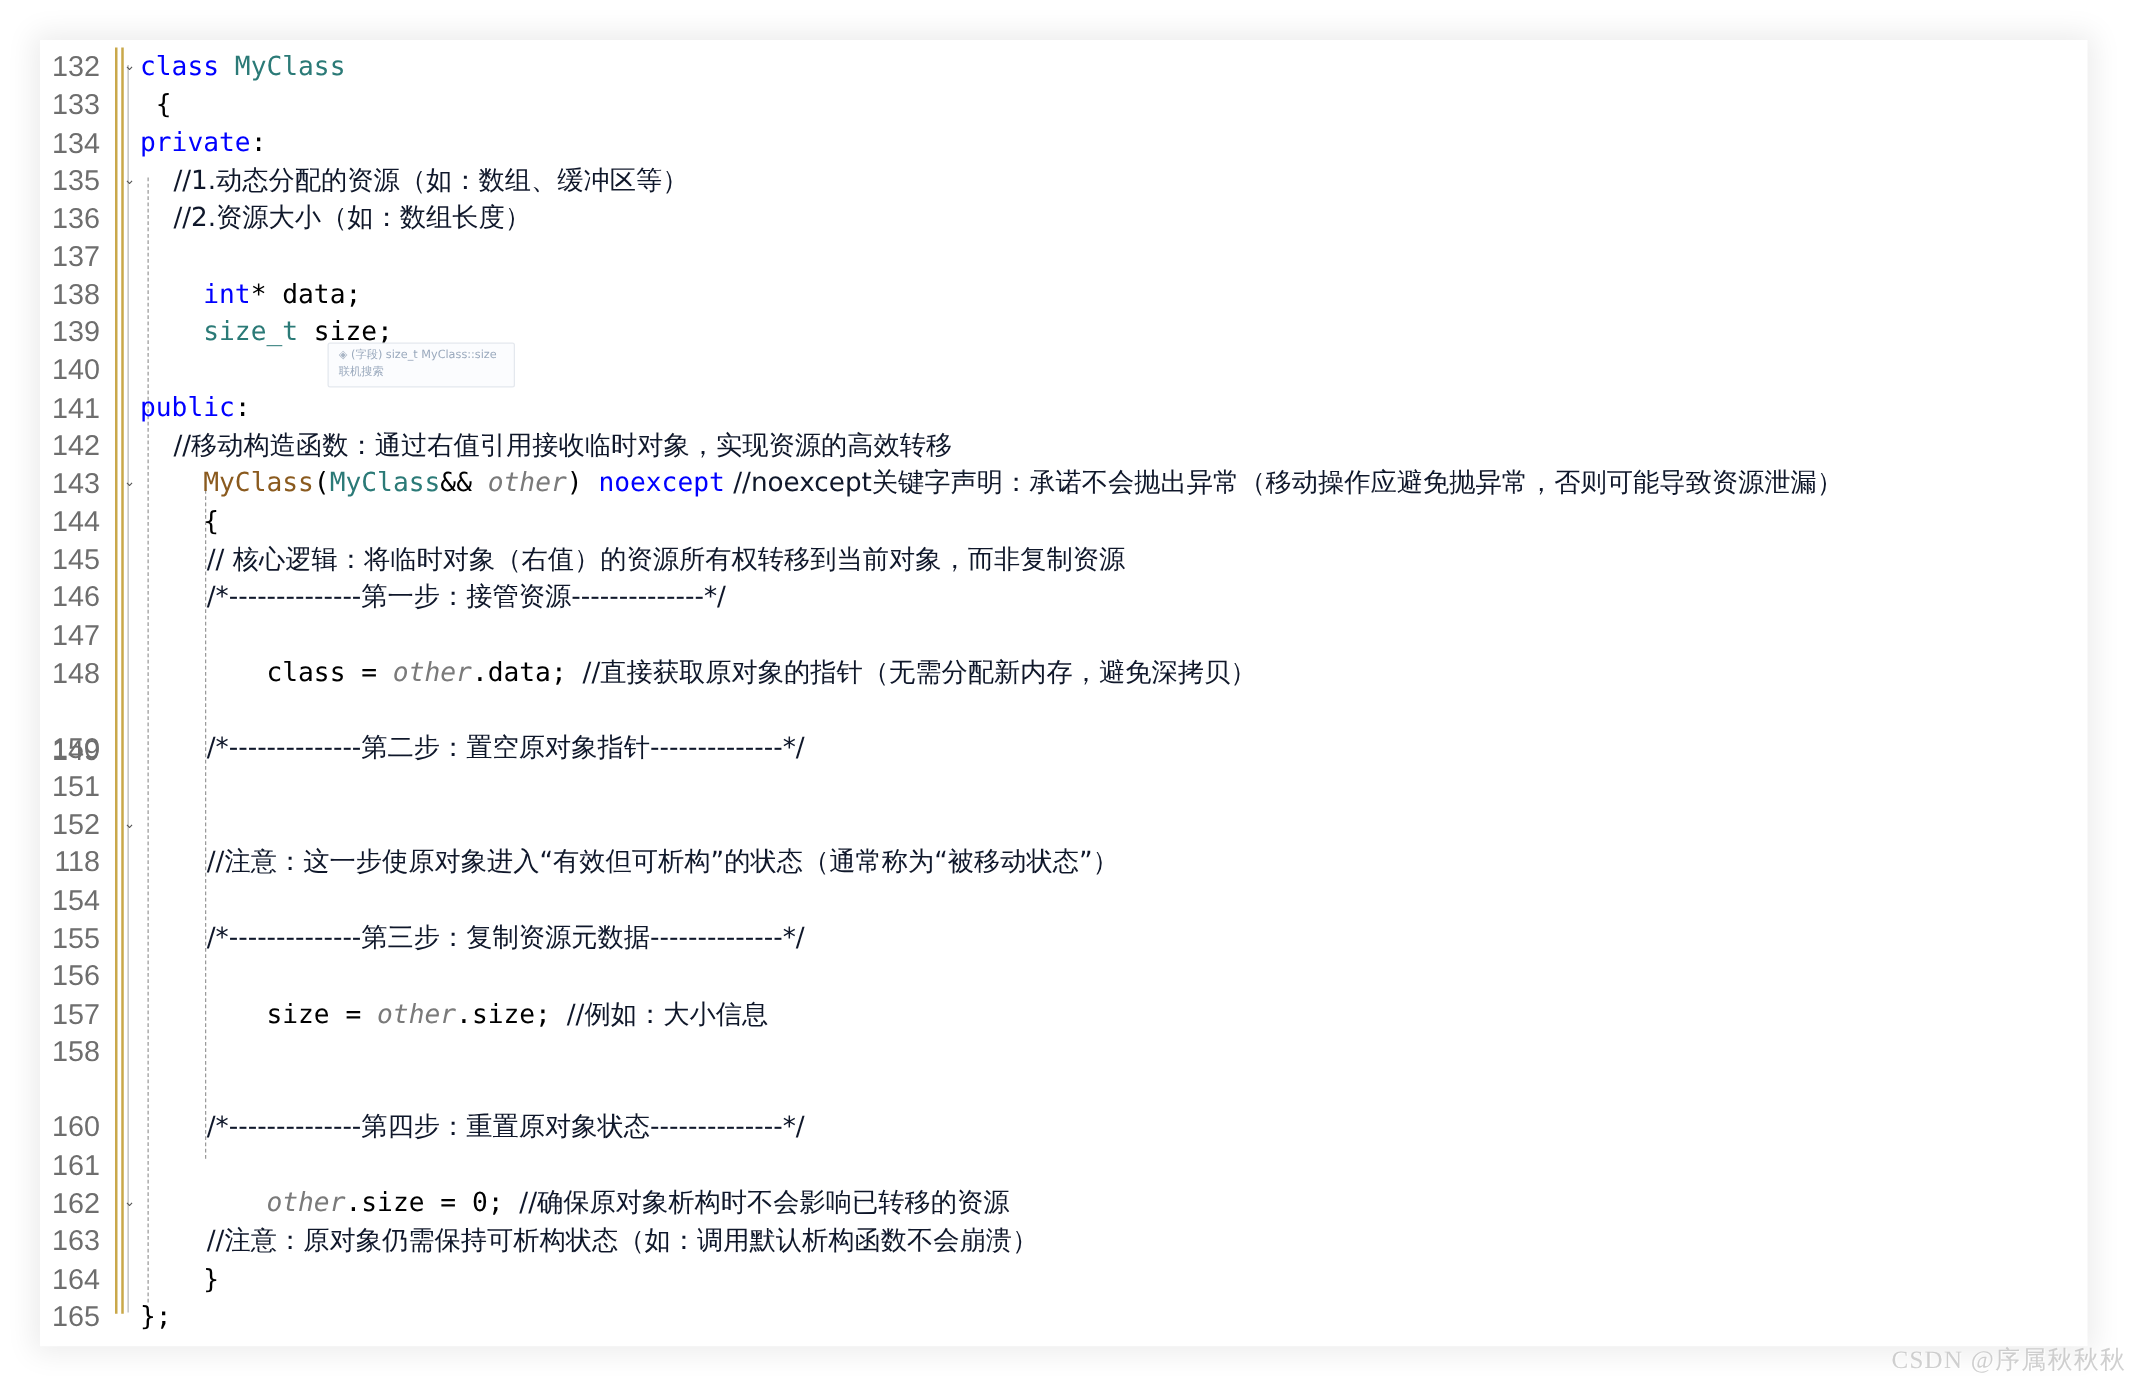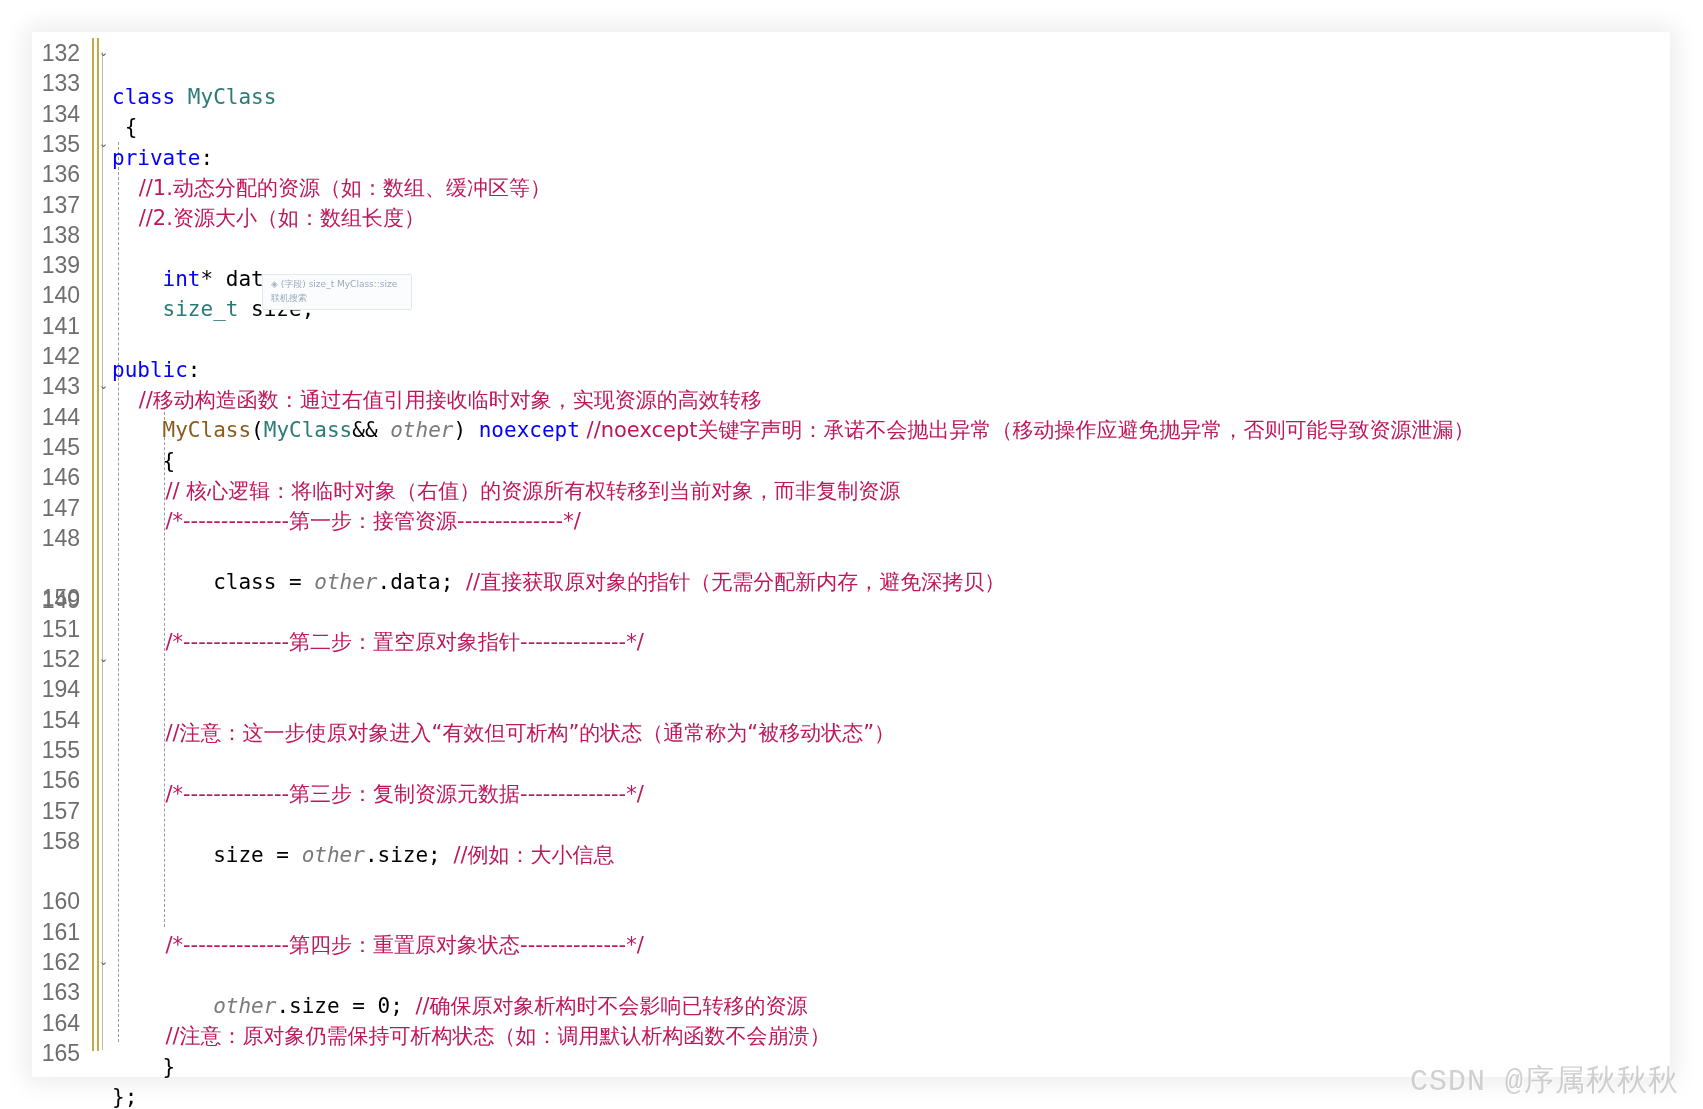"class MyClass" .code { margin-top: 44px -> none }
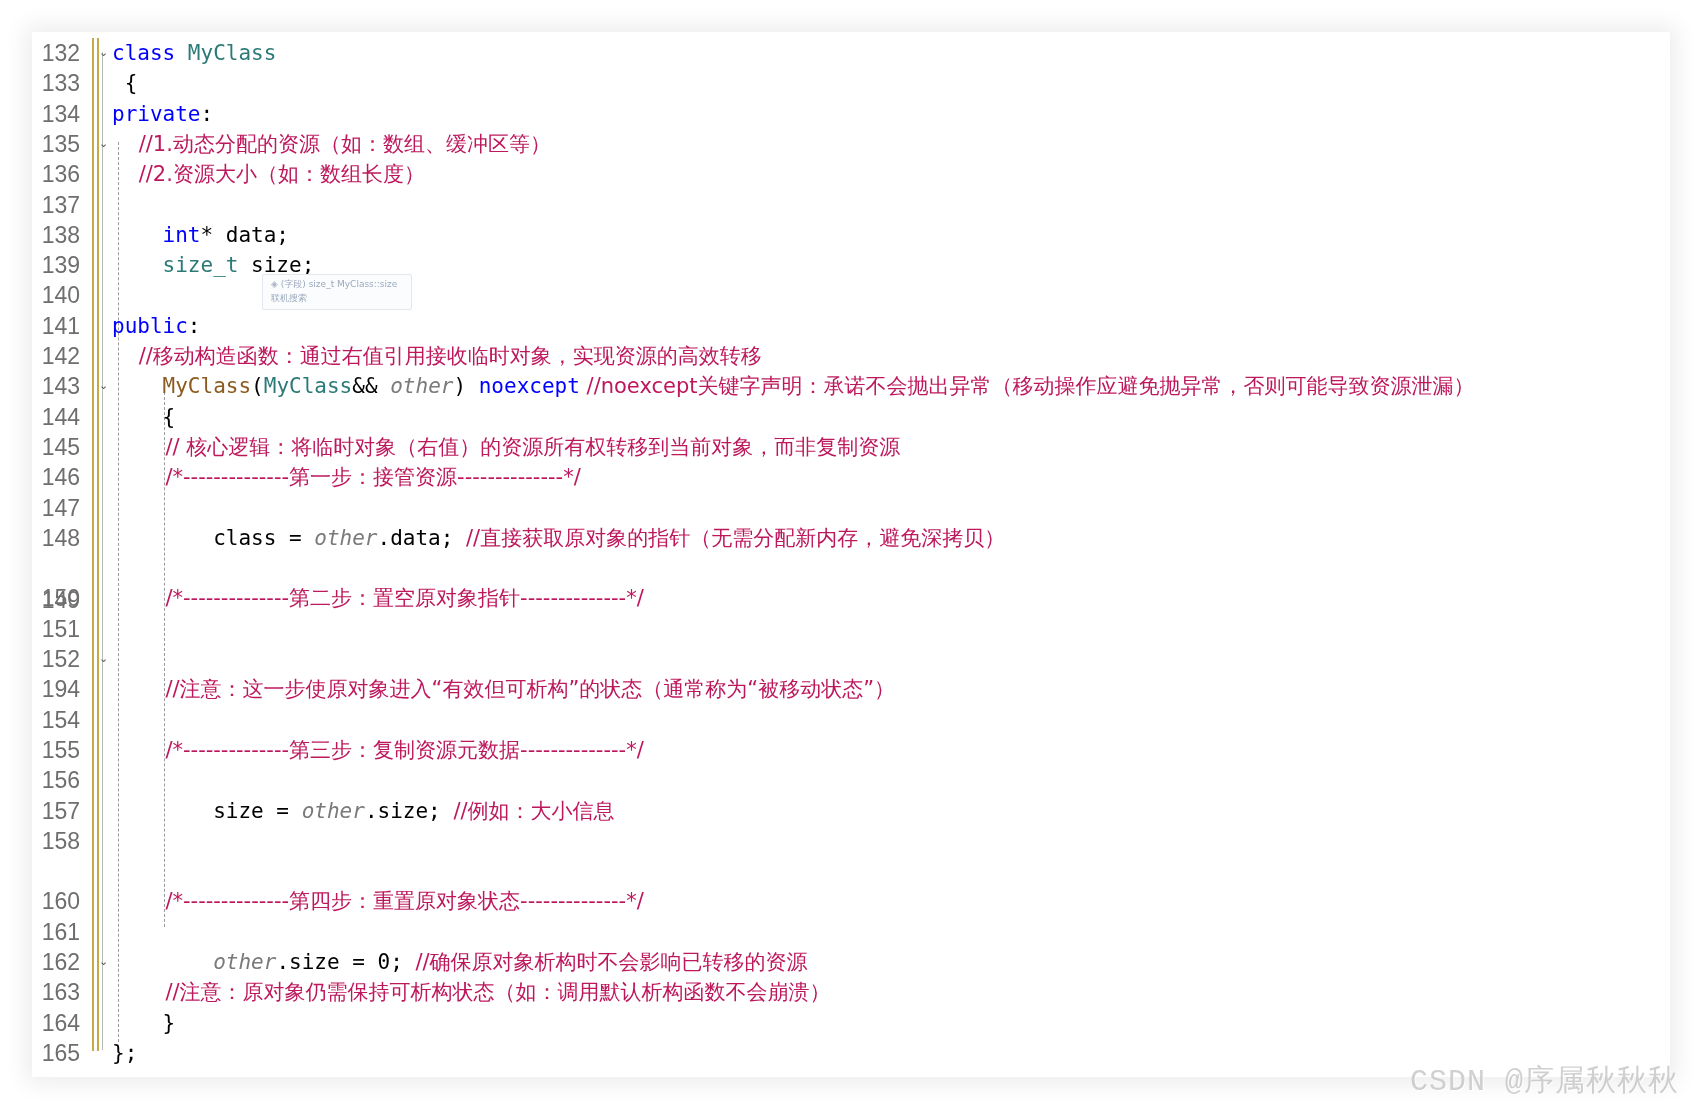"//1.动态分配的资源（如：数组、缓冲区等）" .c { color: #be185d -> #0f172a }
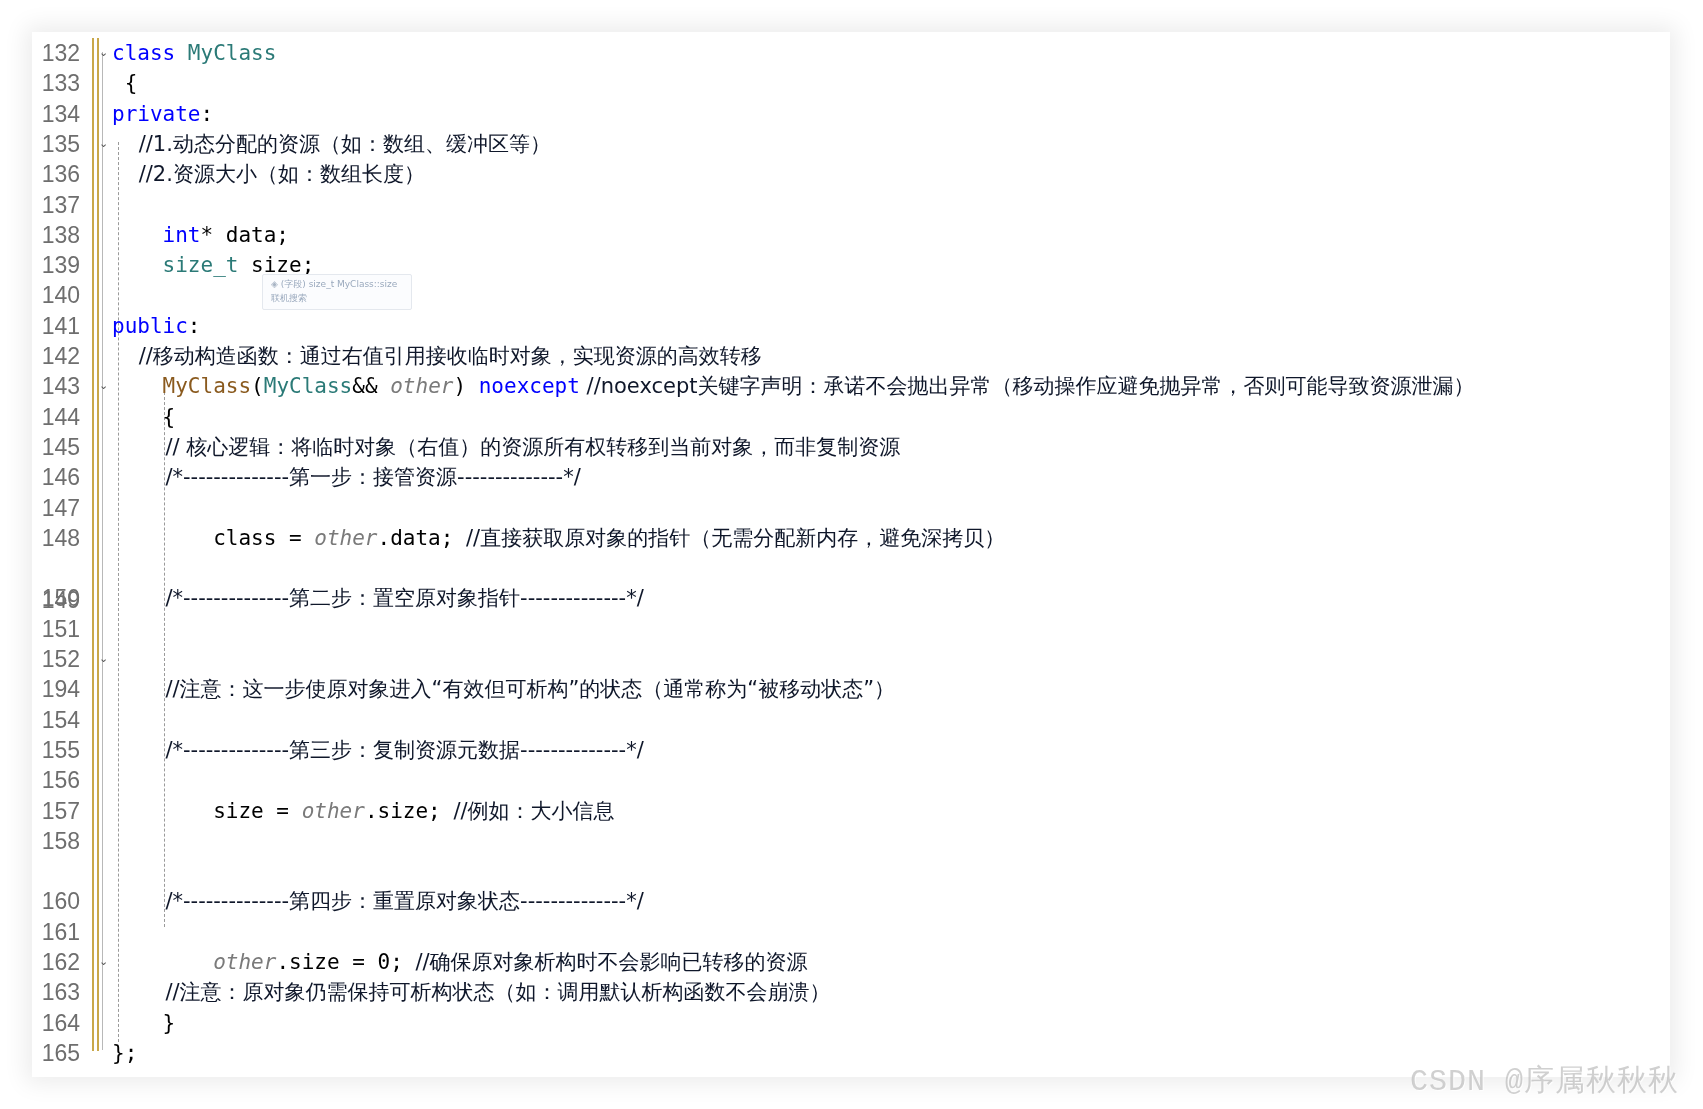"194" span.ln { text: 194 -> 118 }
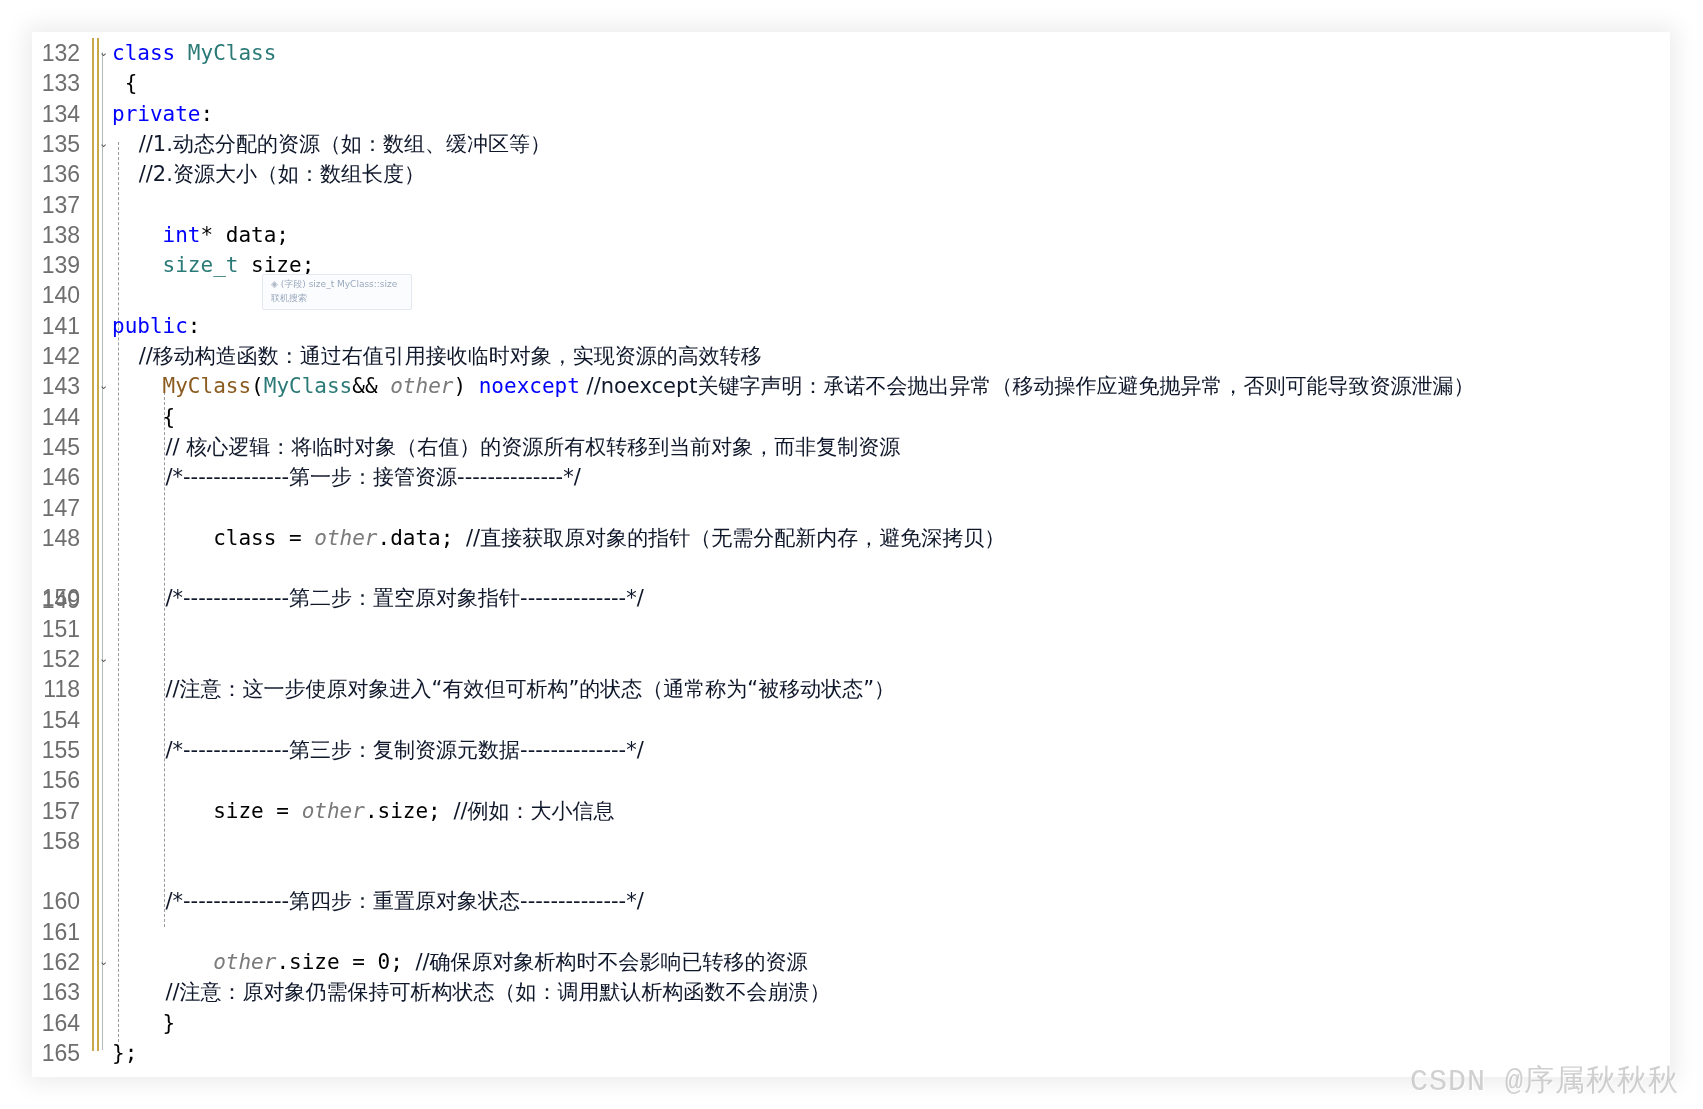"CSDN @序属秋秋秋" .watermark { font-family: Liberation Mono, monospace -> Liberation Serif, serif; font-size: 30px -> 20px; right: 24px -> 2px }
